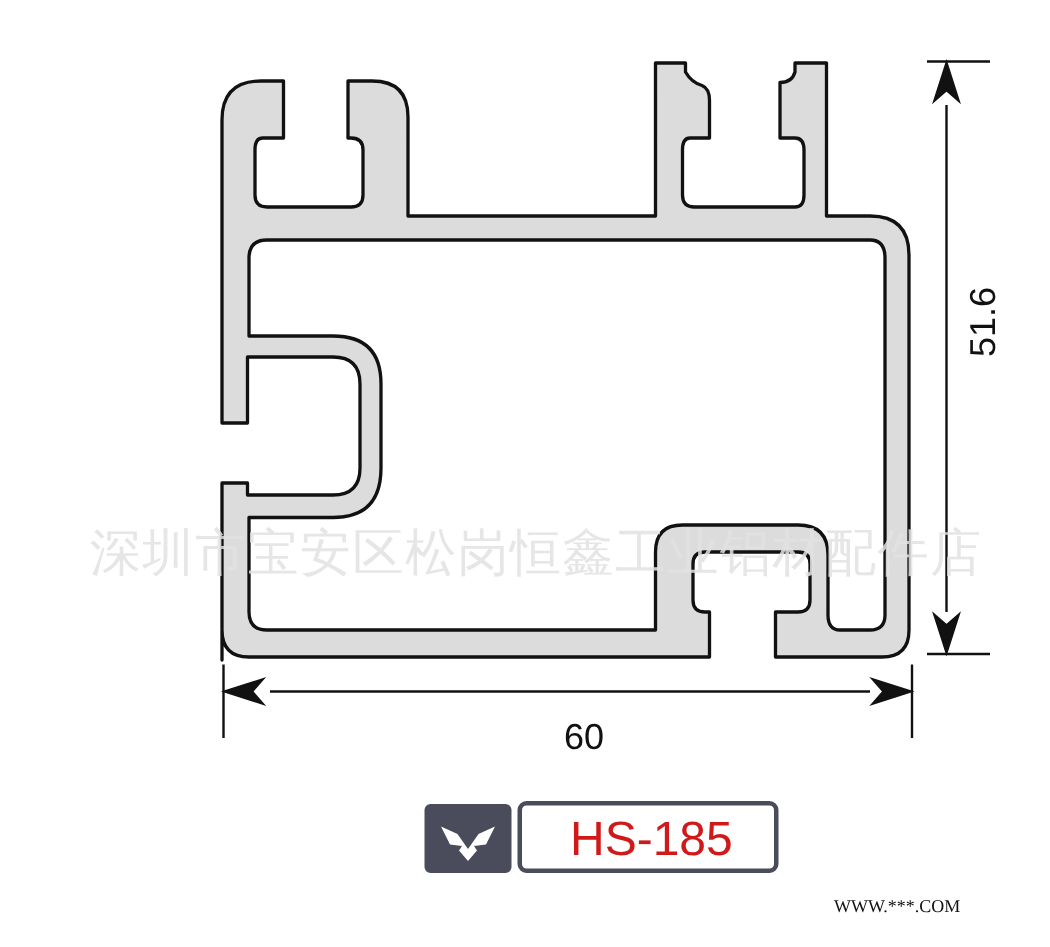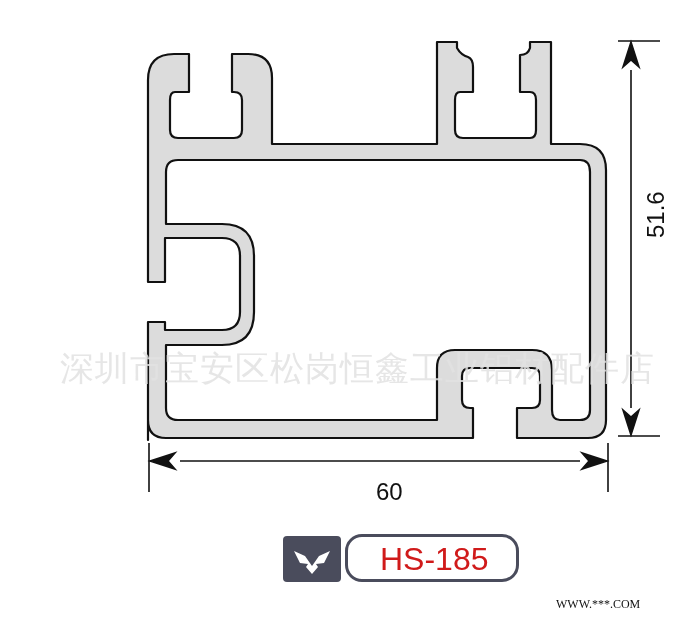"HS-185" .code-box { border-radius: 17px -> 6px }
